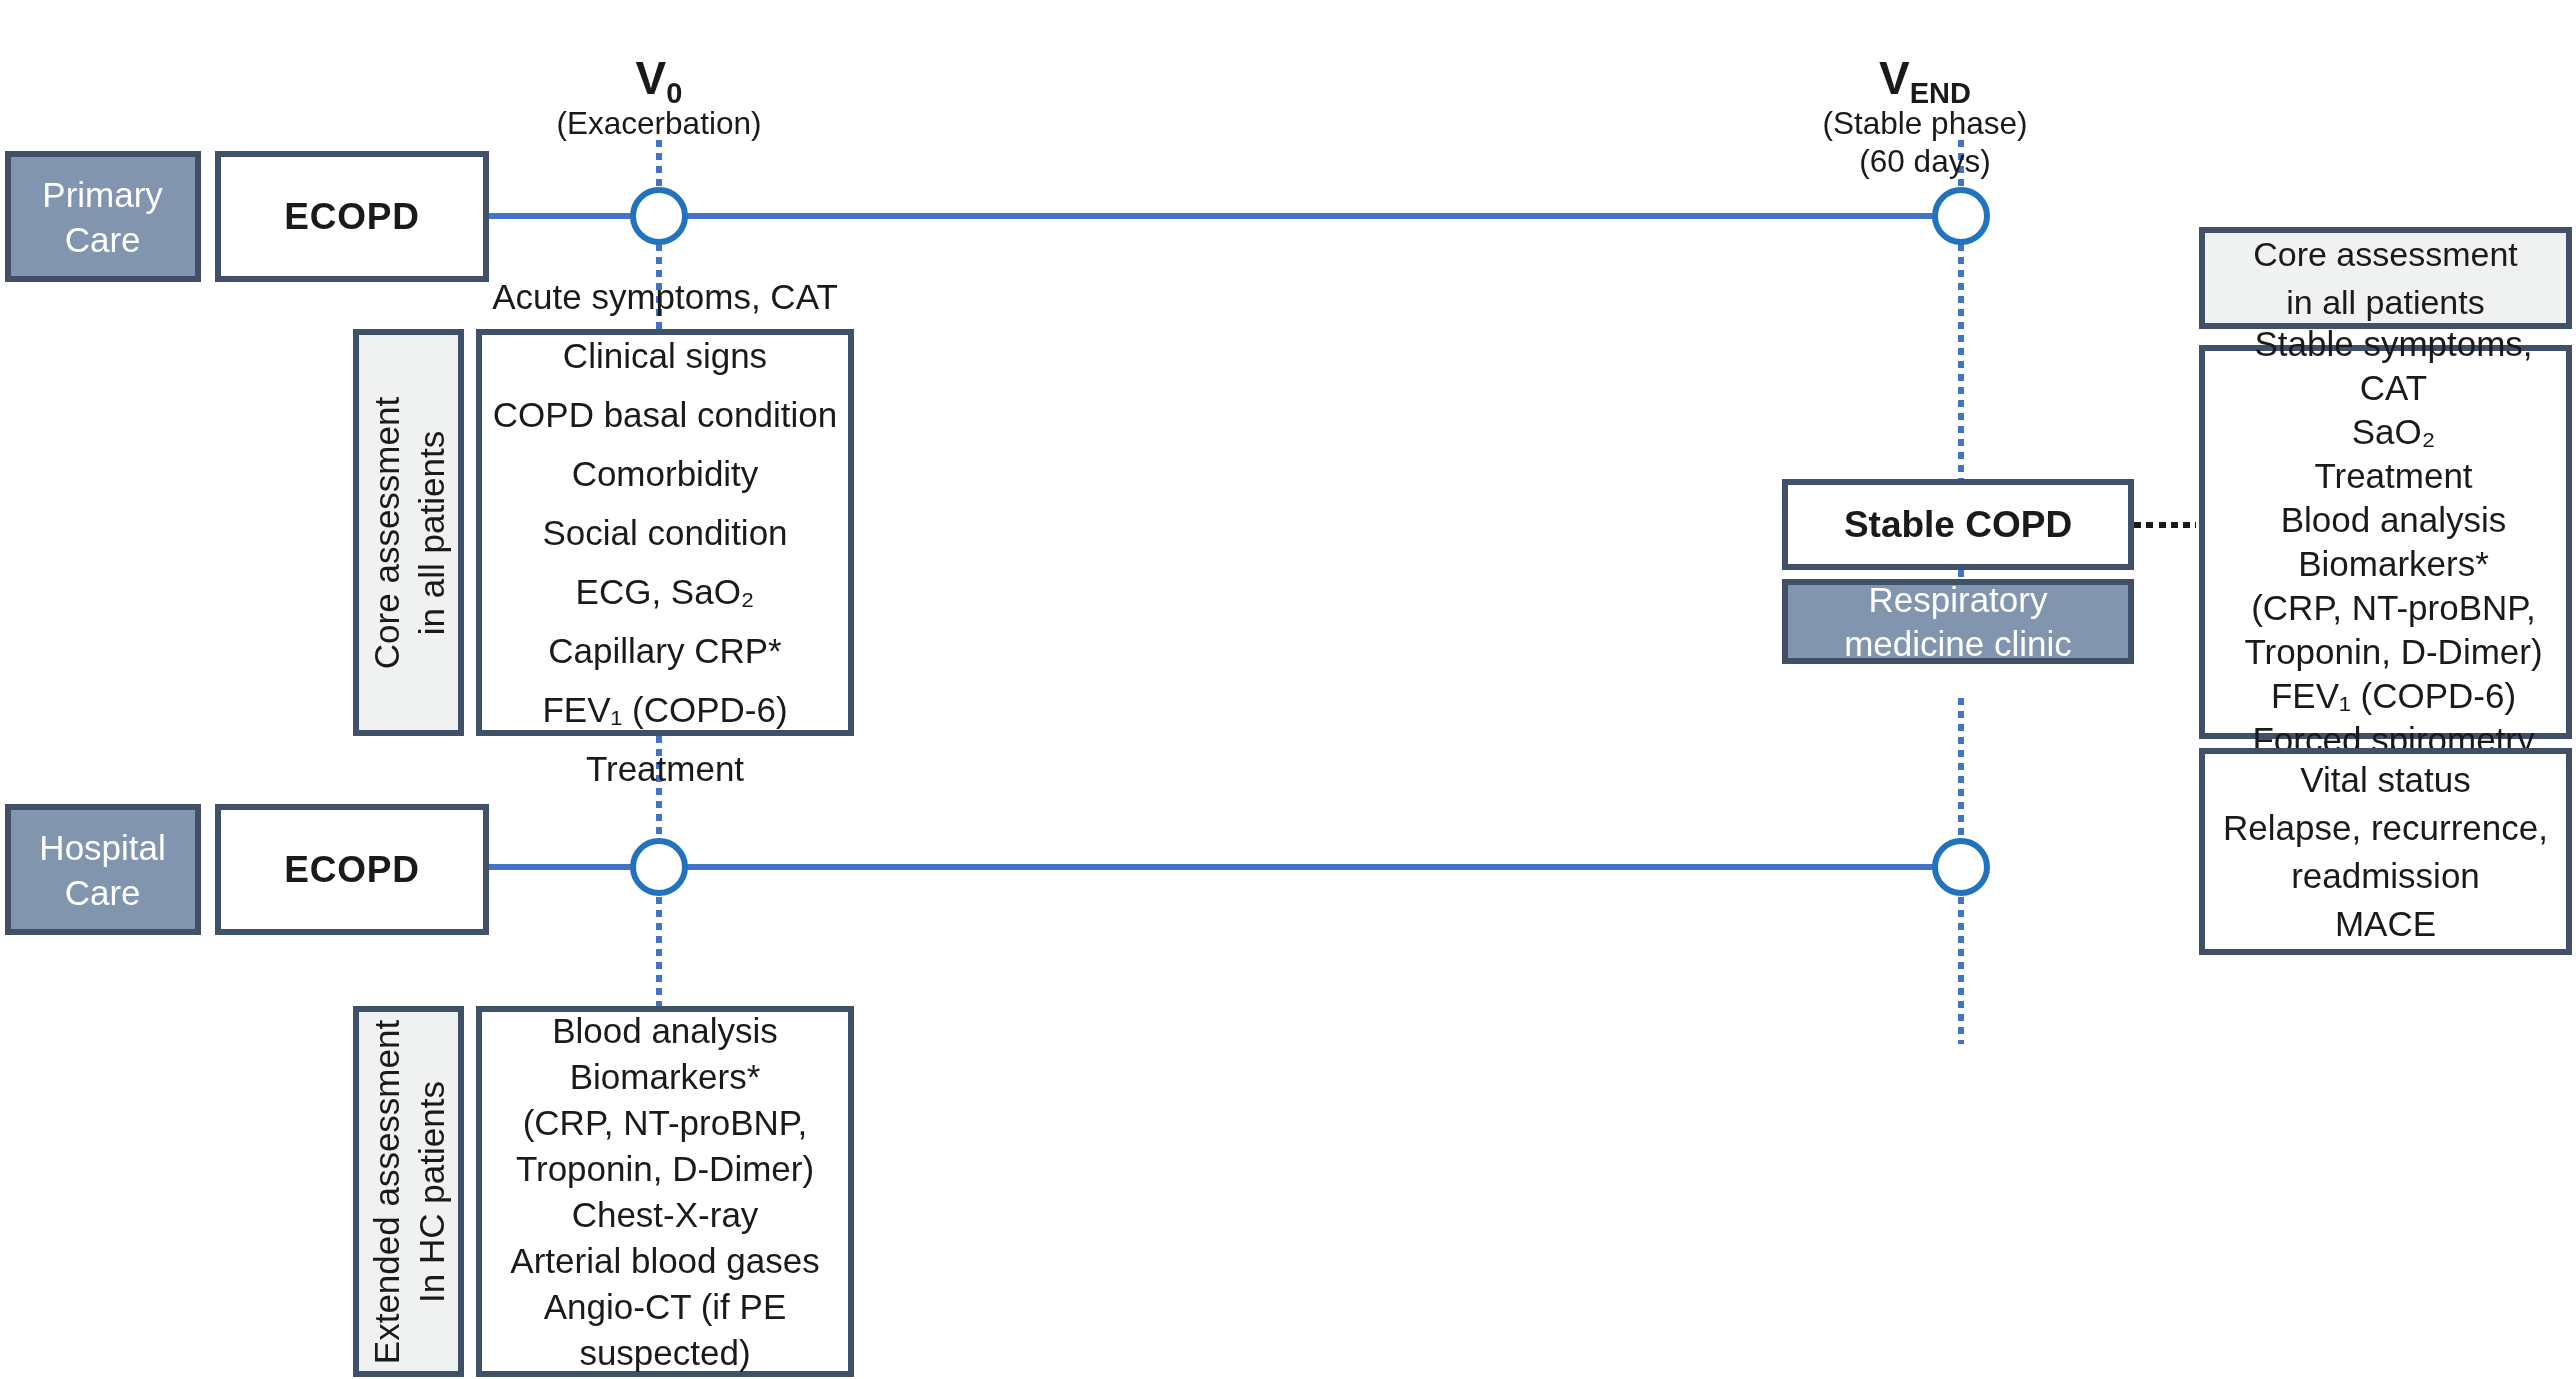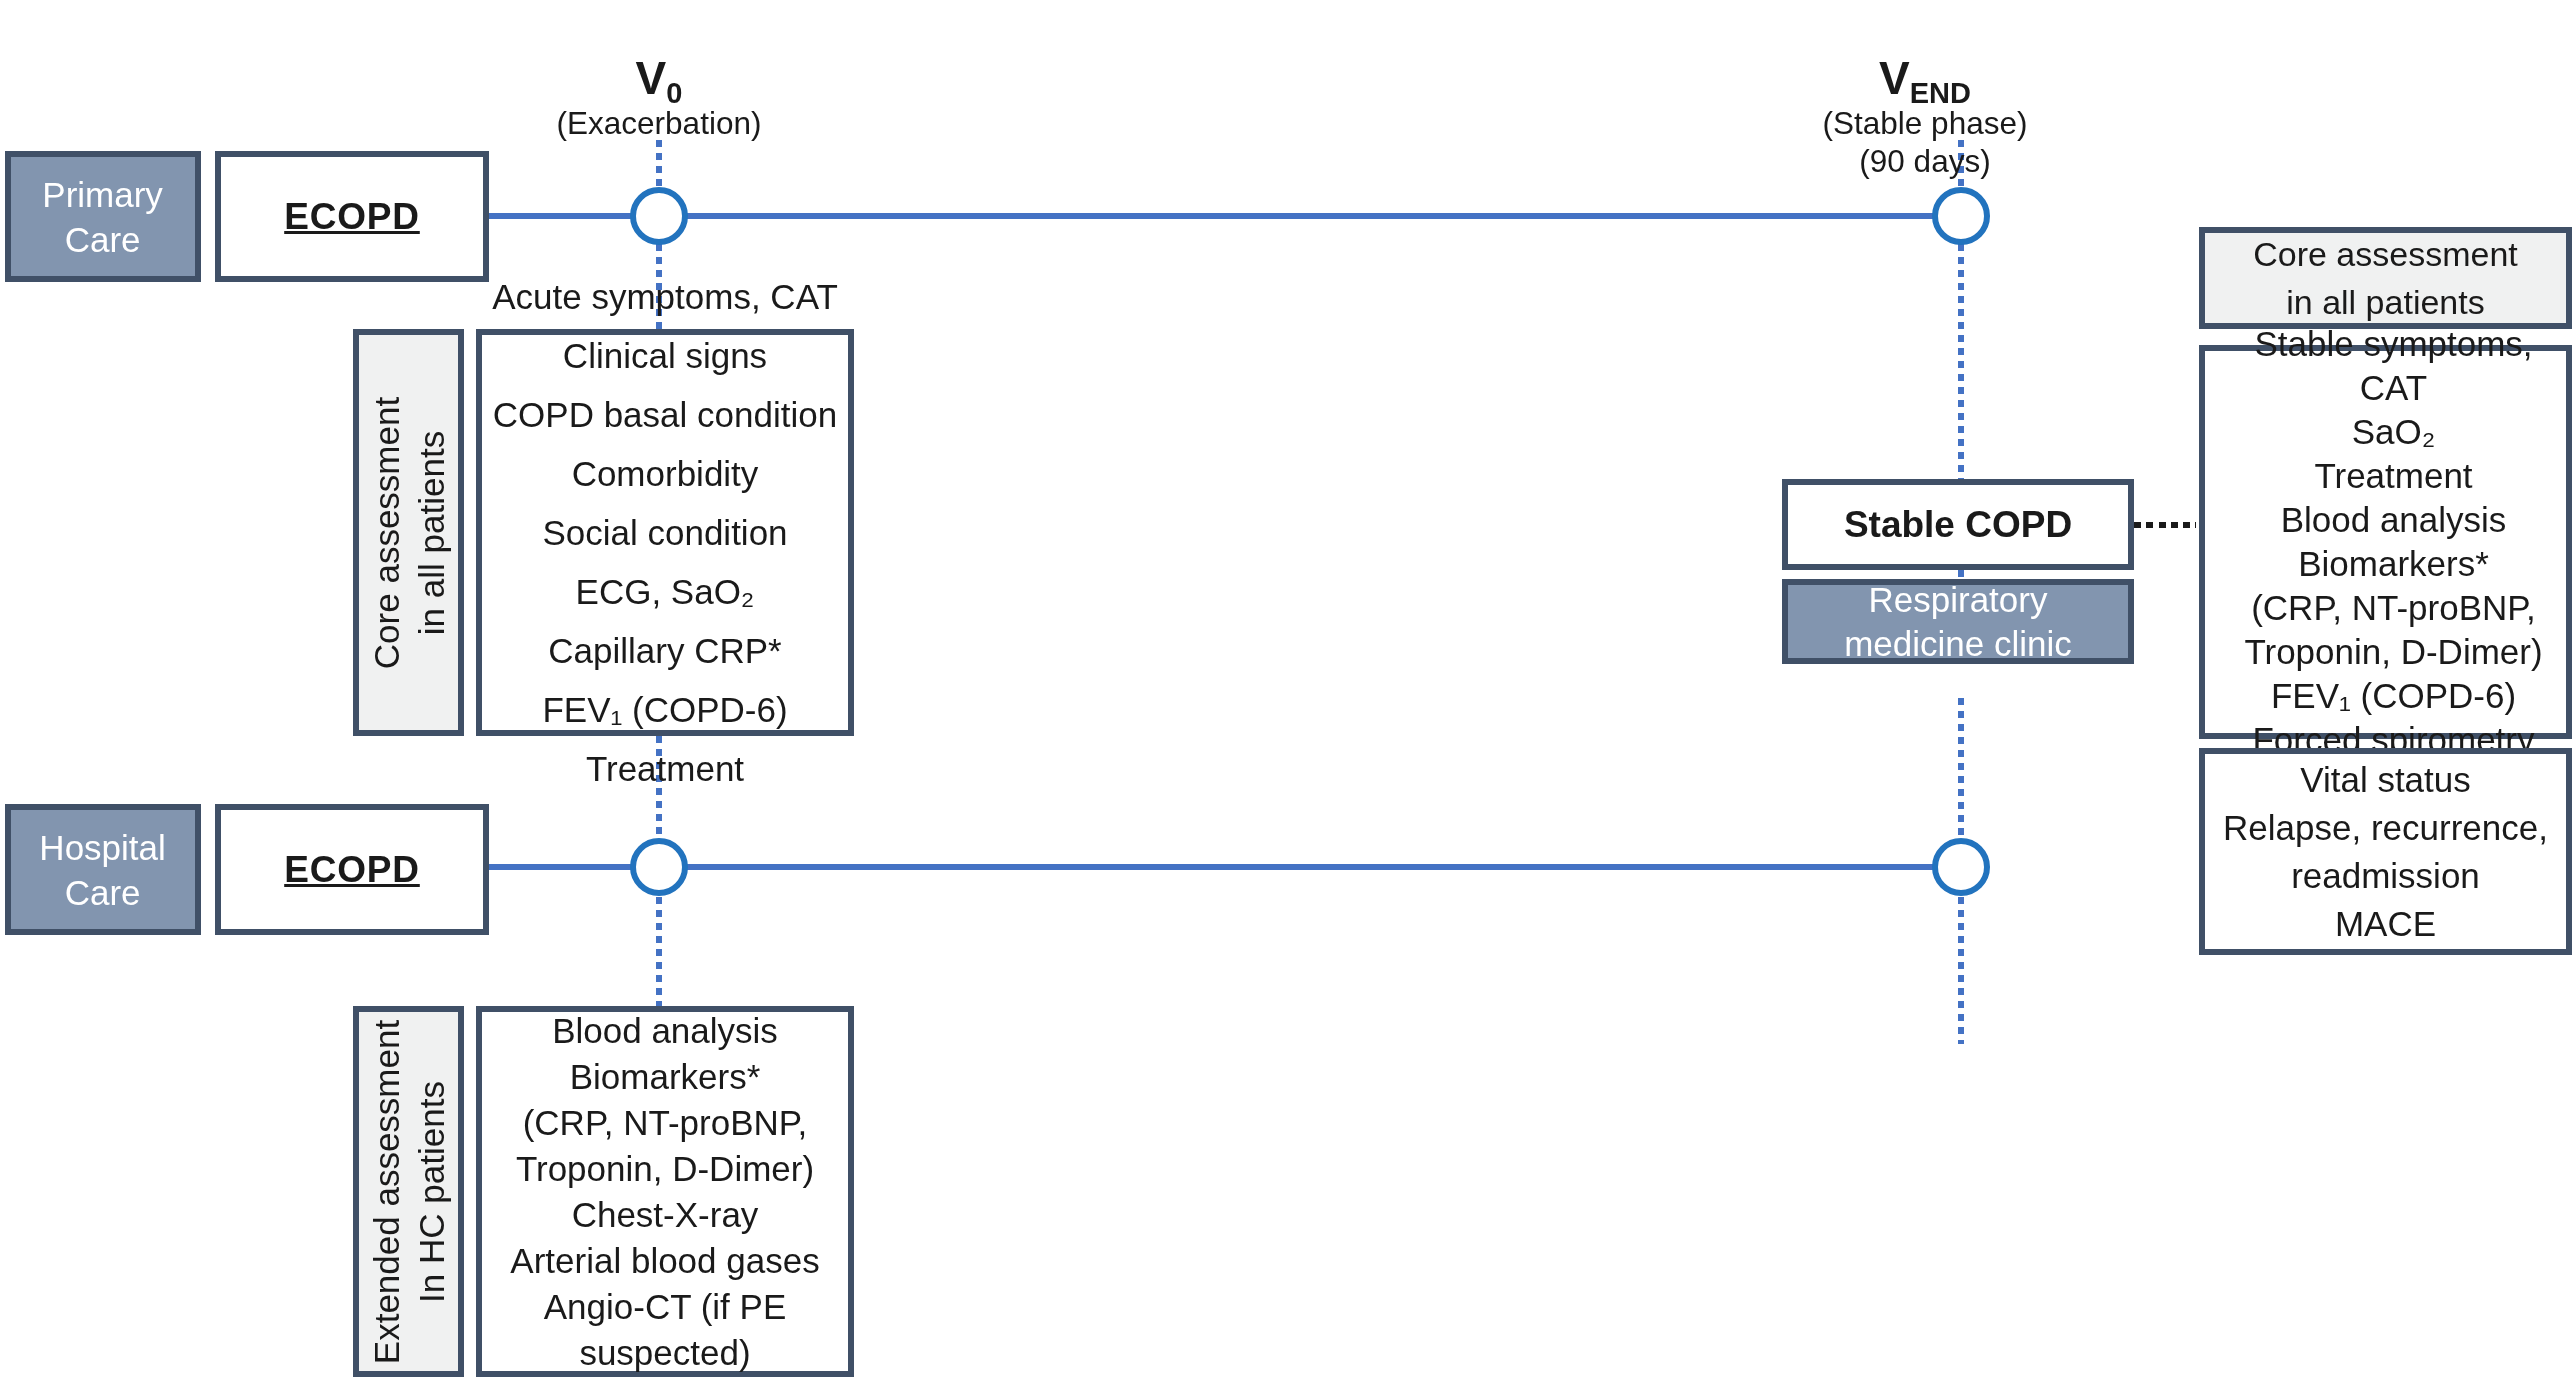"(Stable phase)" div.tp-caption { text: 90 -> 60 }
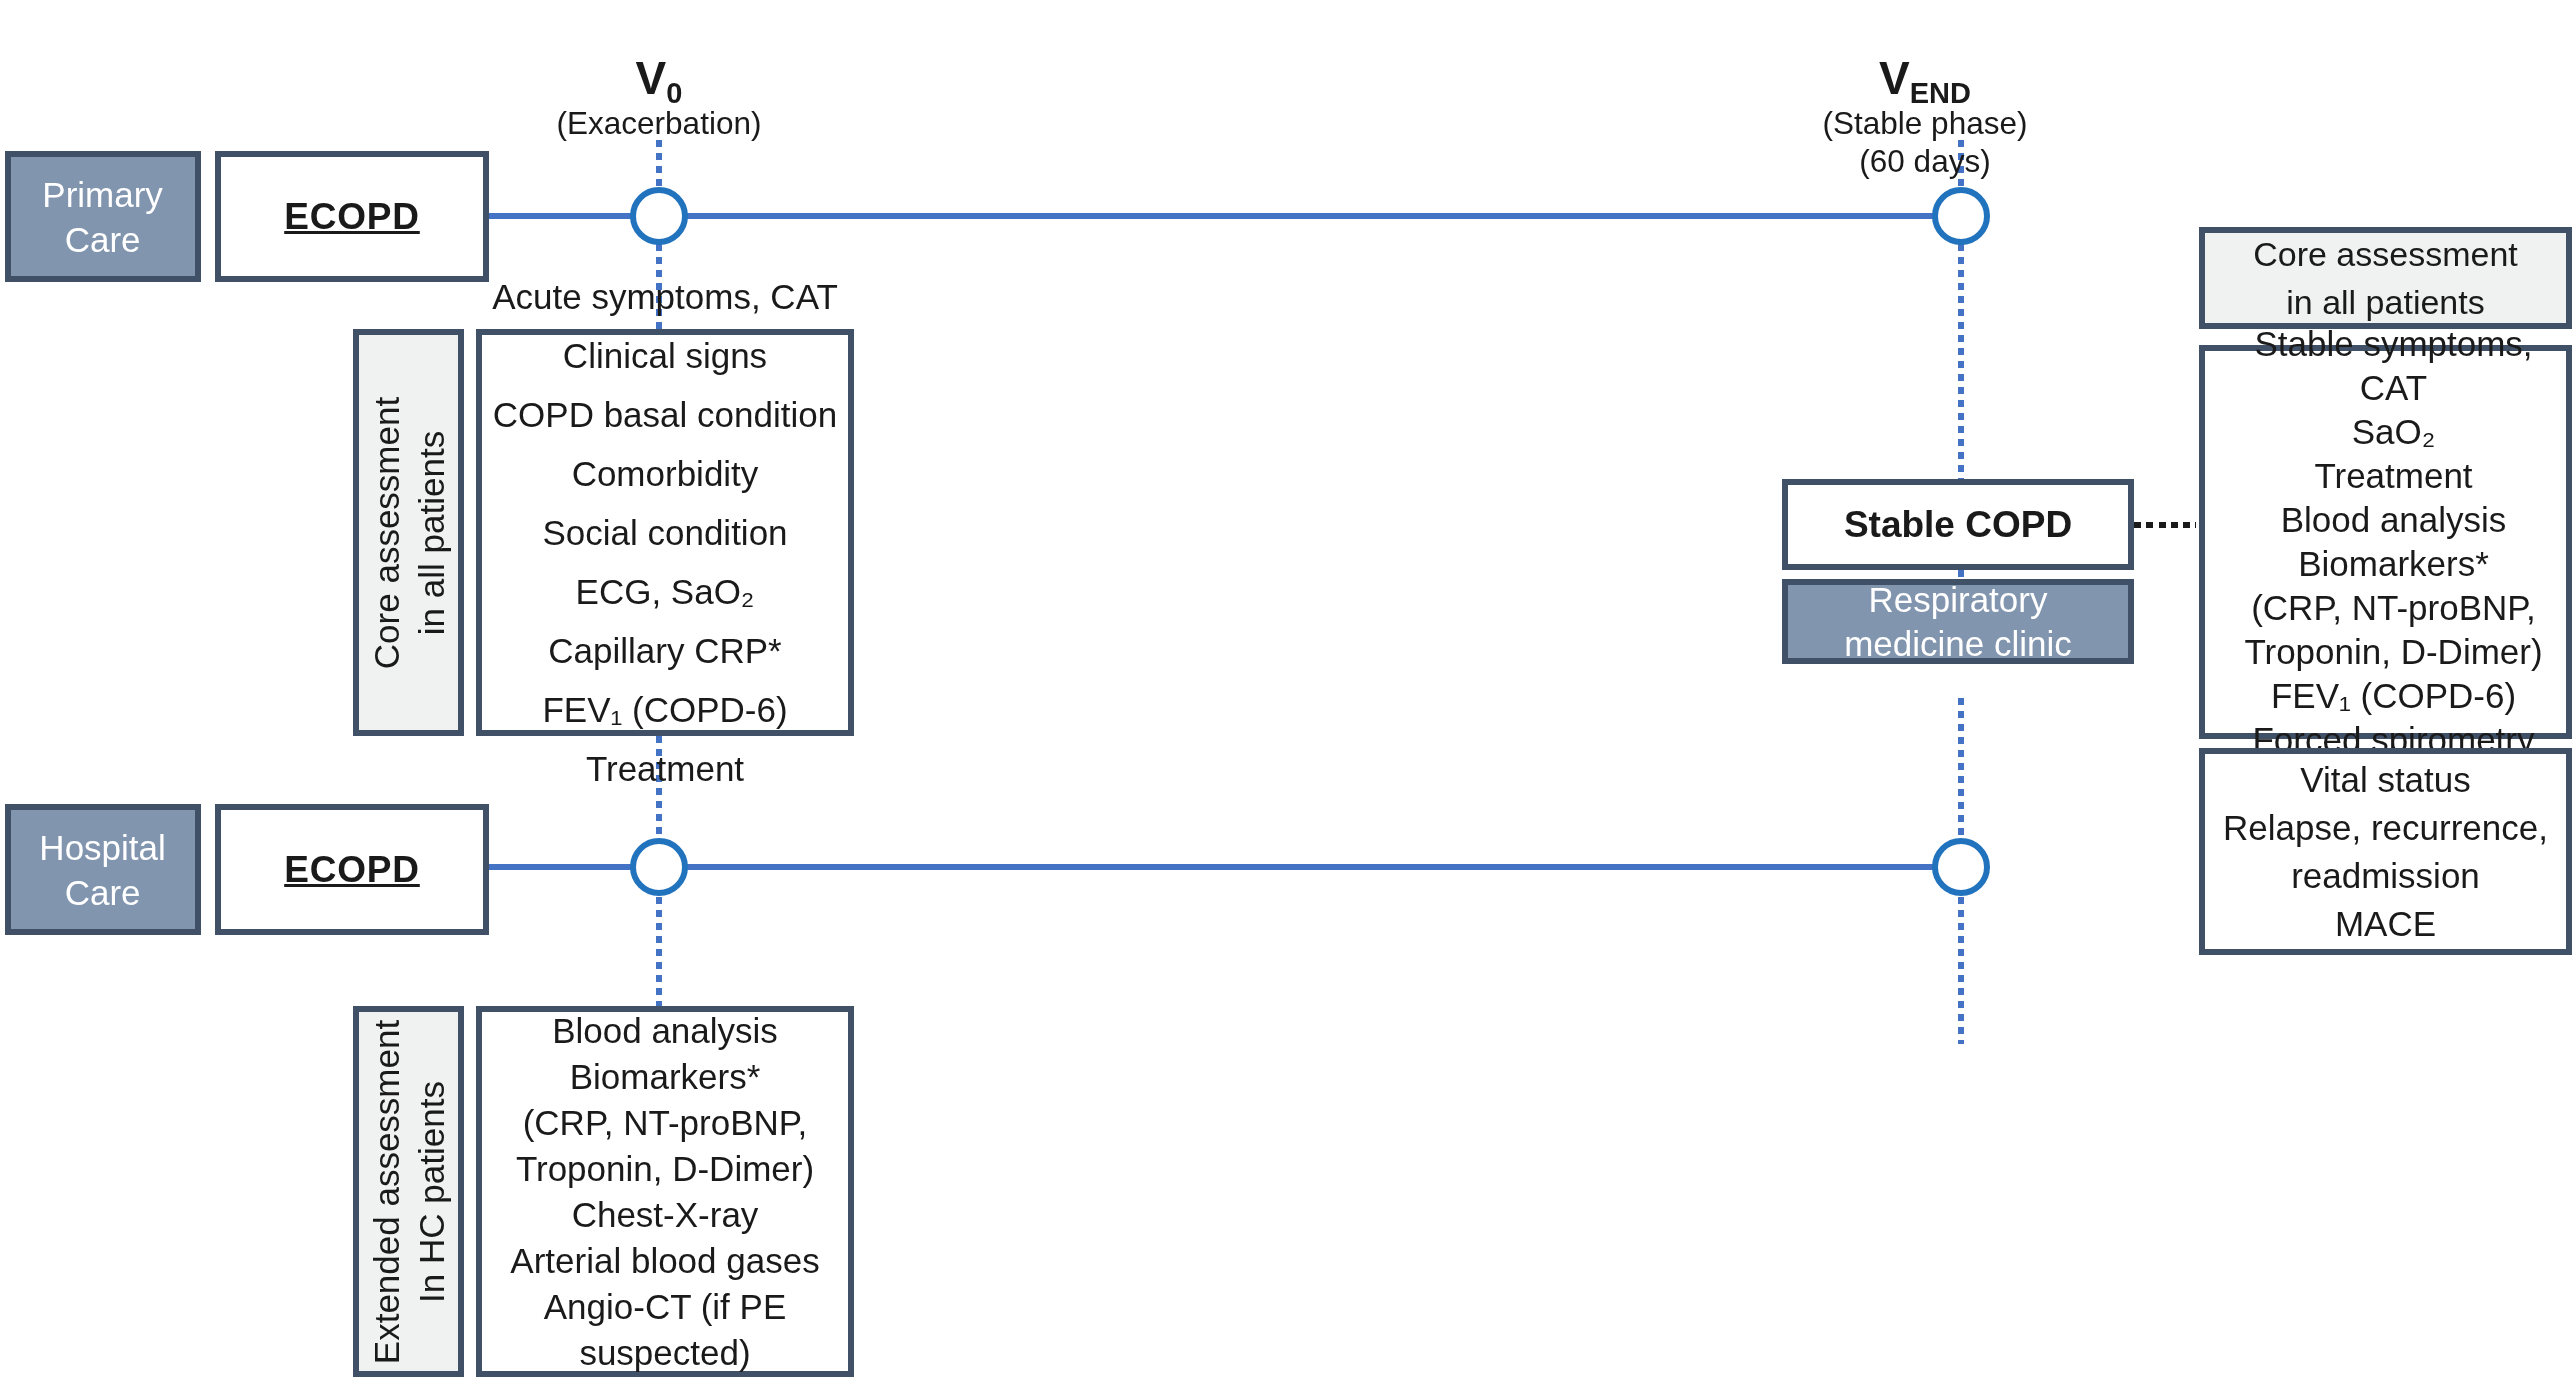"ECOPD" .event-label { text-decoration: underline -> none }
